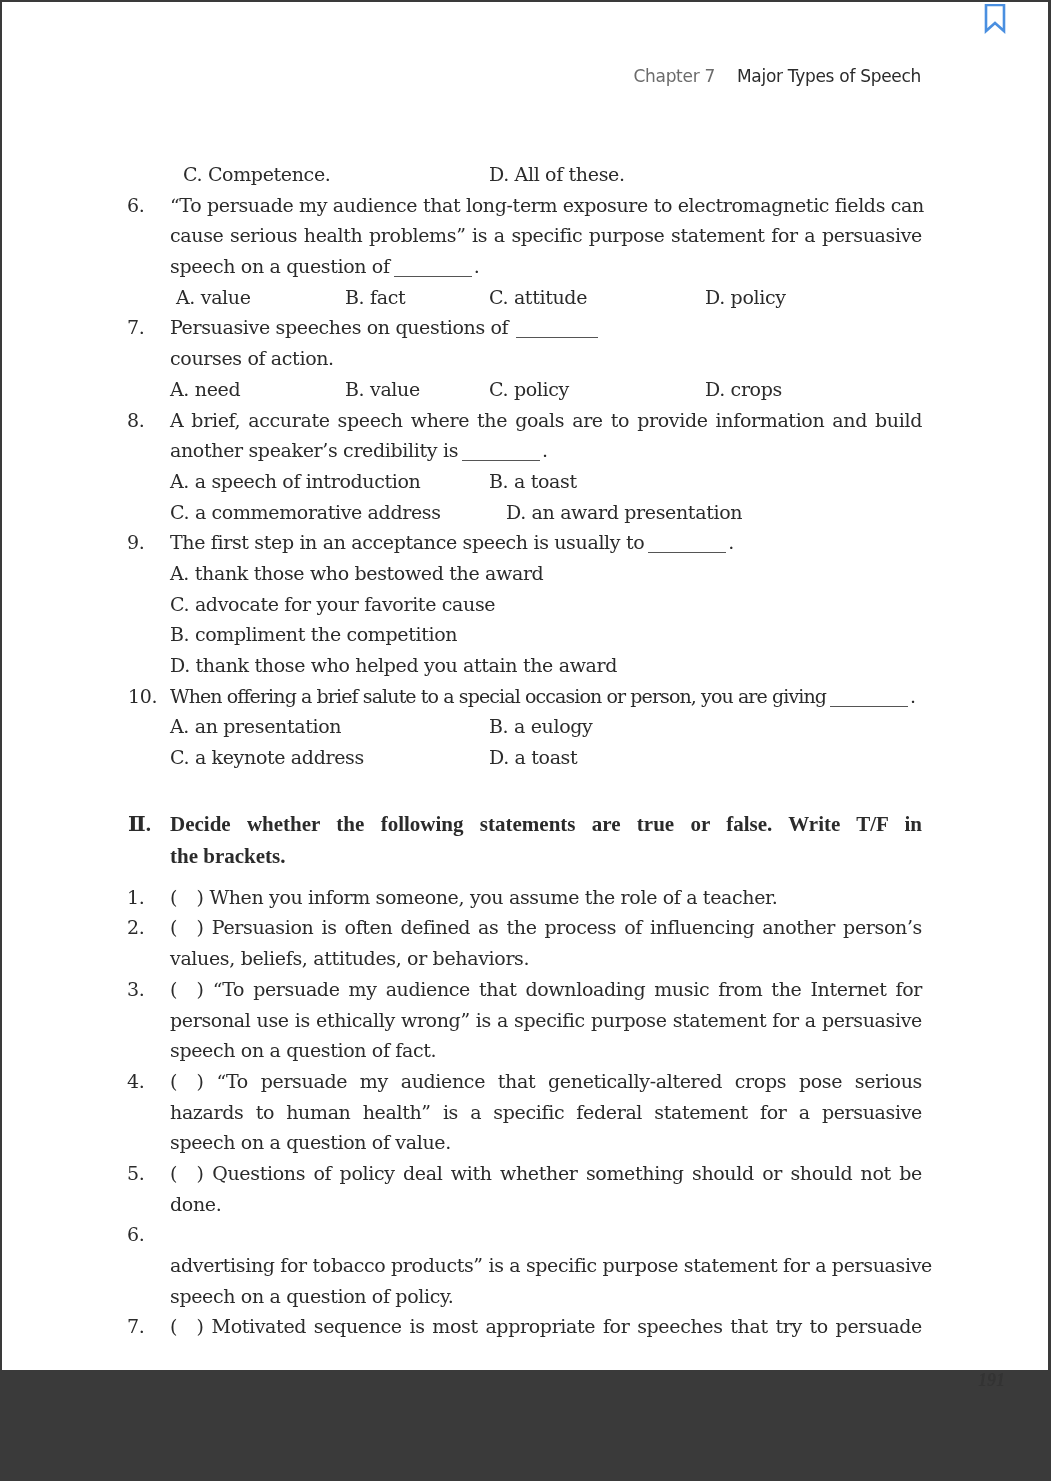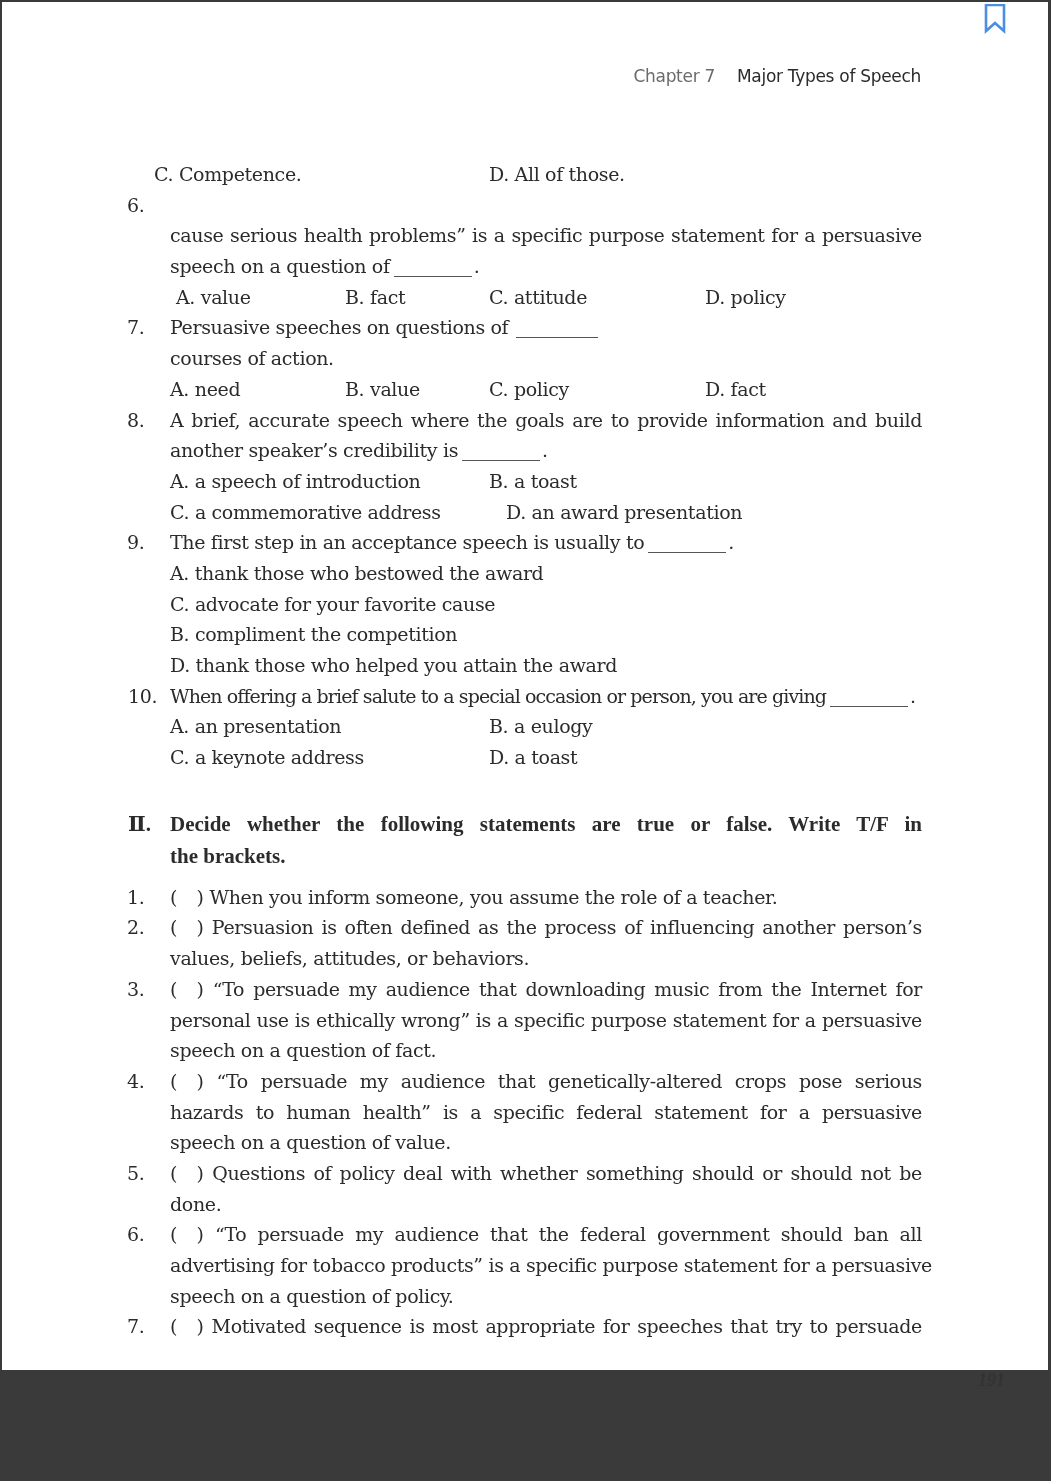"C. Competence." span.opt { left: 152px -> 181px }
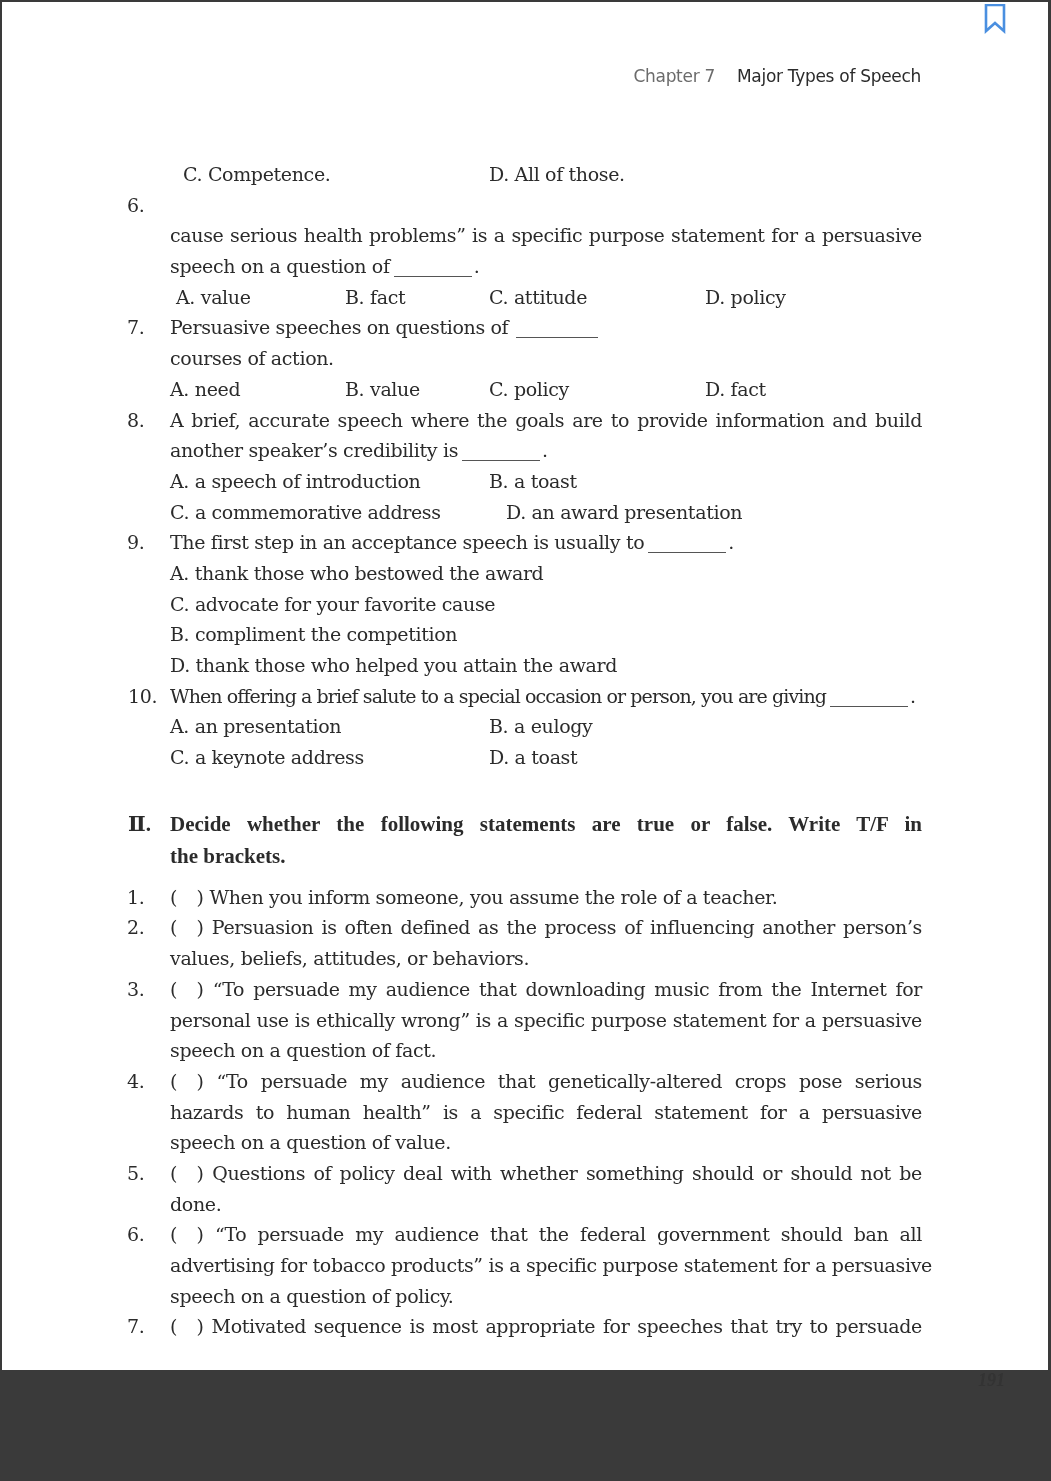"D. All of those." span.opt { text: those -> these }
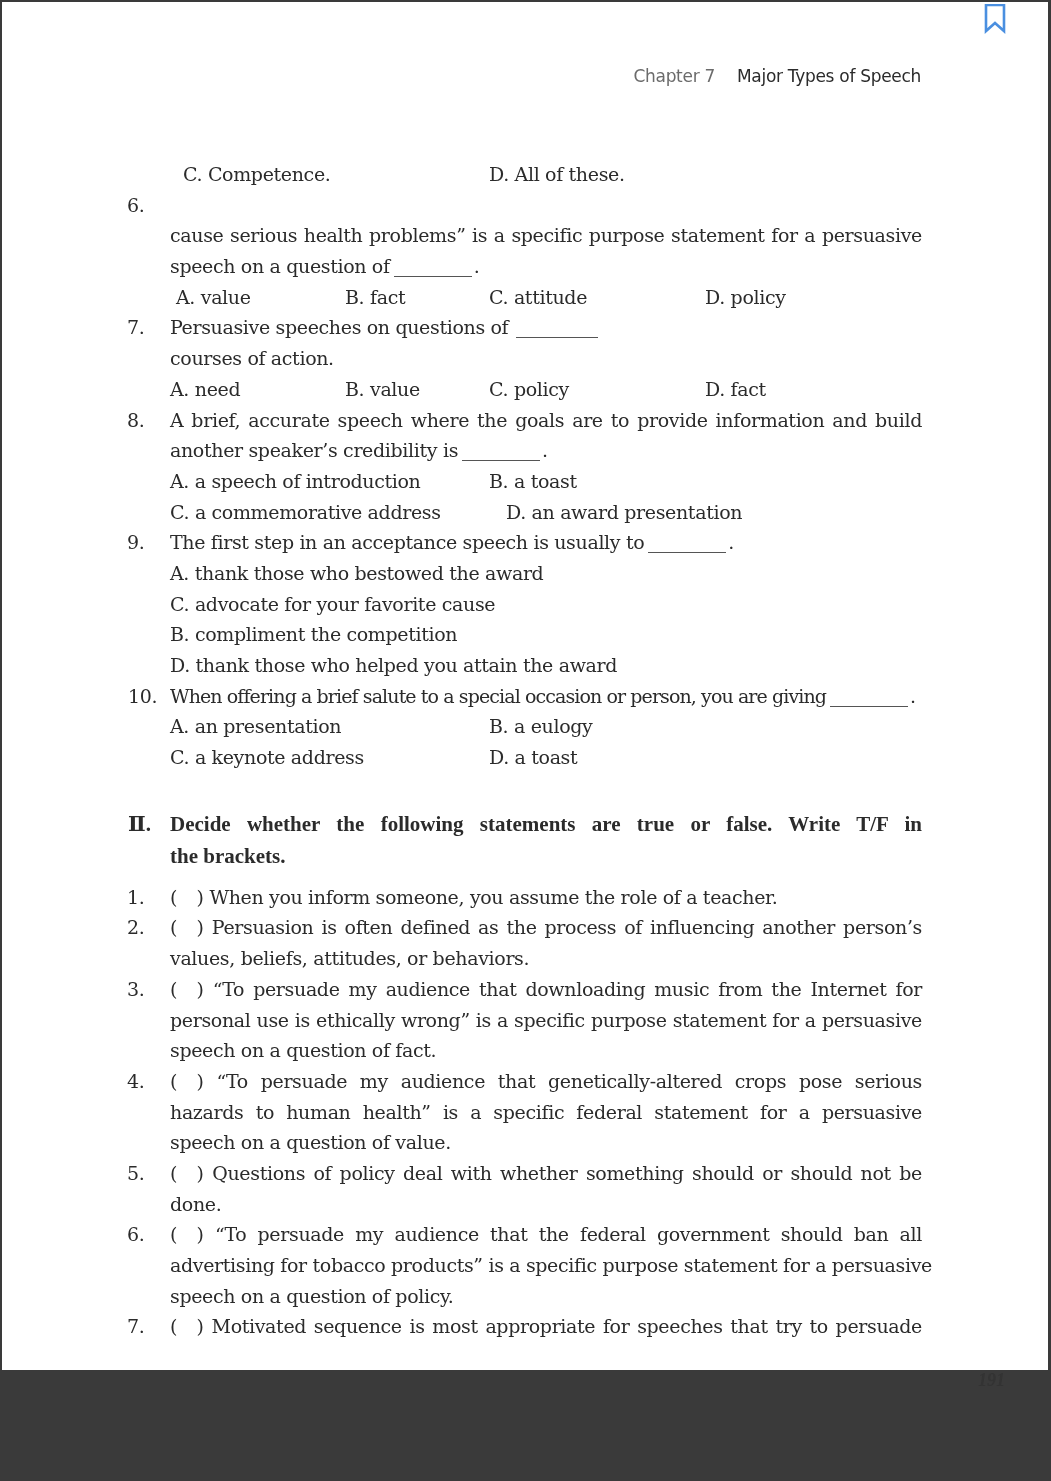"“To persuade my audience that long-term" span.just { html: none -> <span>“To persuade my audience that long-term exposure to electromagnetic fields can</span> }
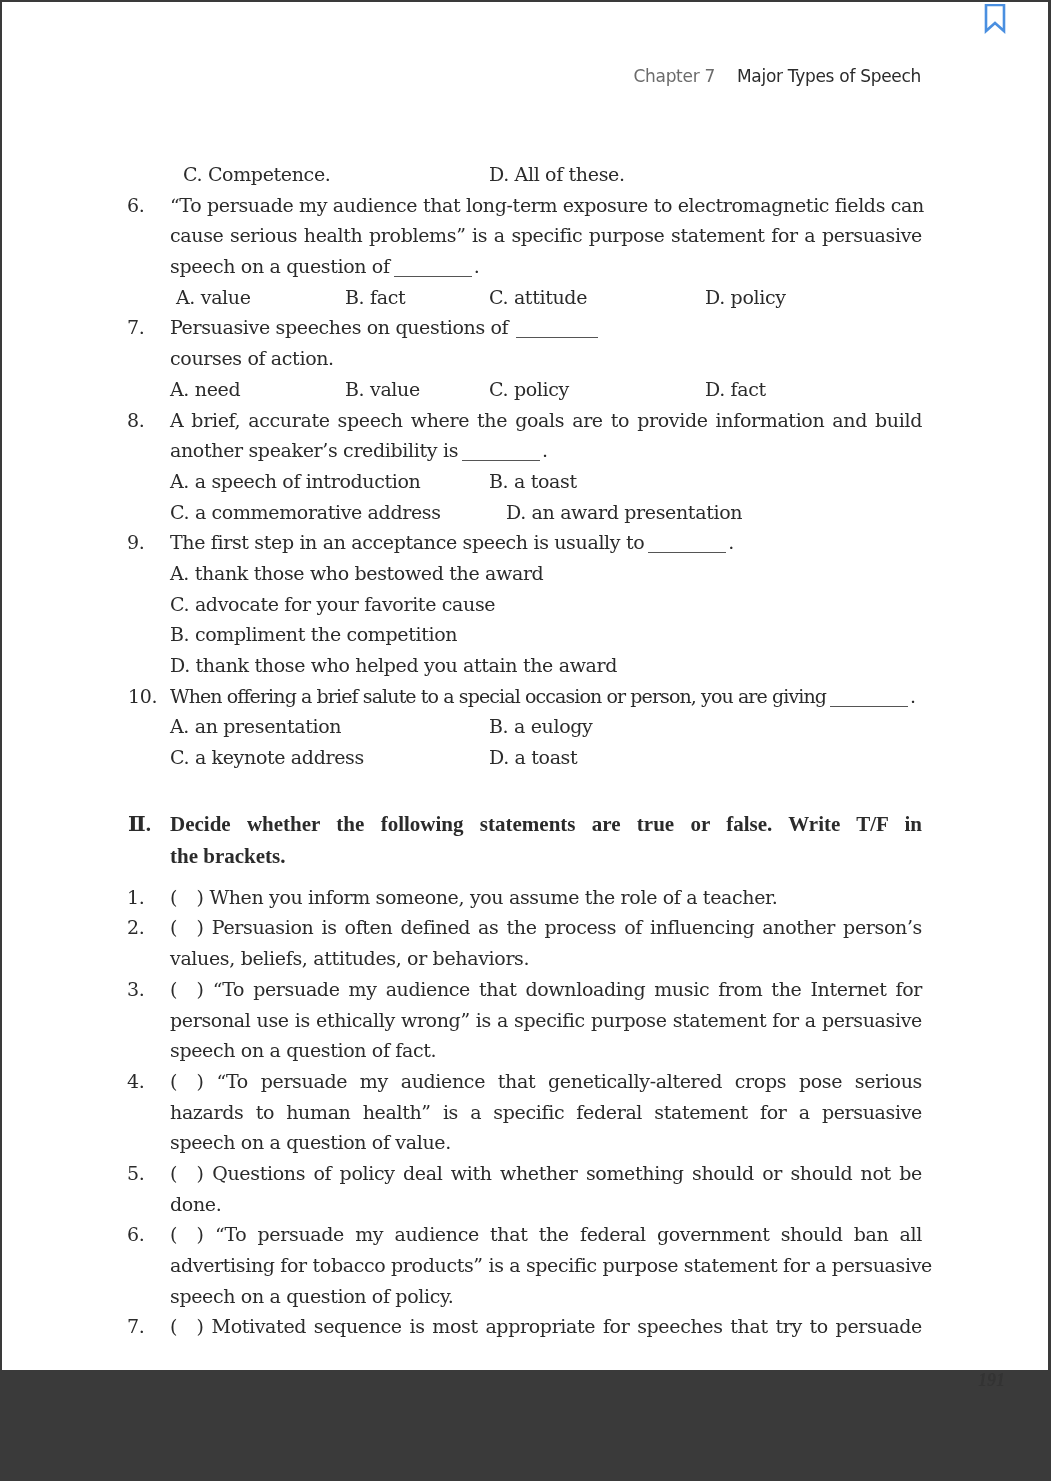"D. fact" span.opt { text: fact -> crops }
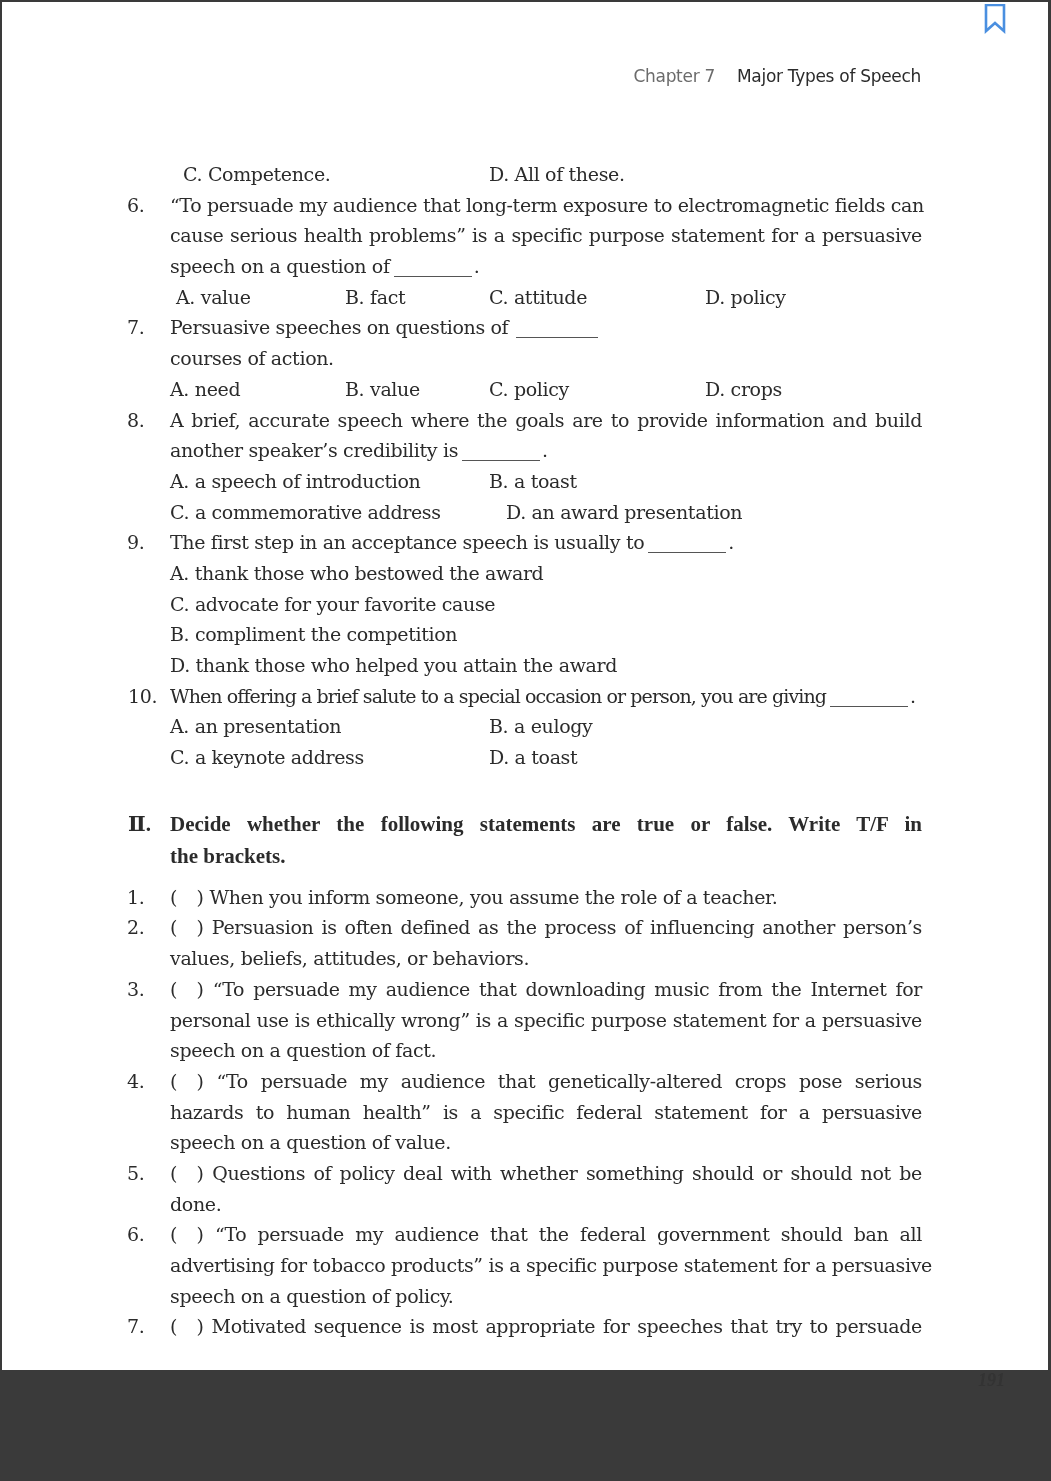"( ) “To persuade my audience that the" span.just { html: <span><span>( )</span> <span>“To persuade my audience that the federal government should ban all</span></span> -> none }
